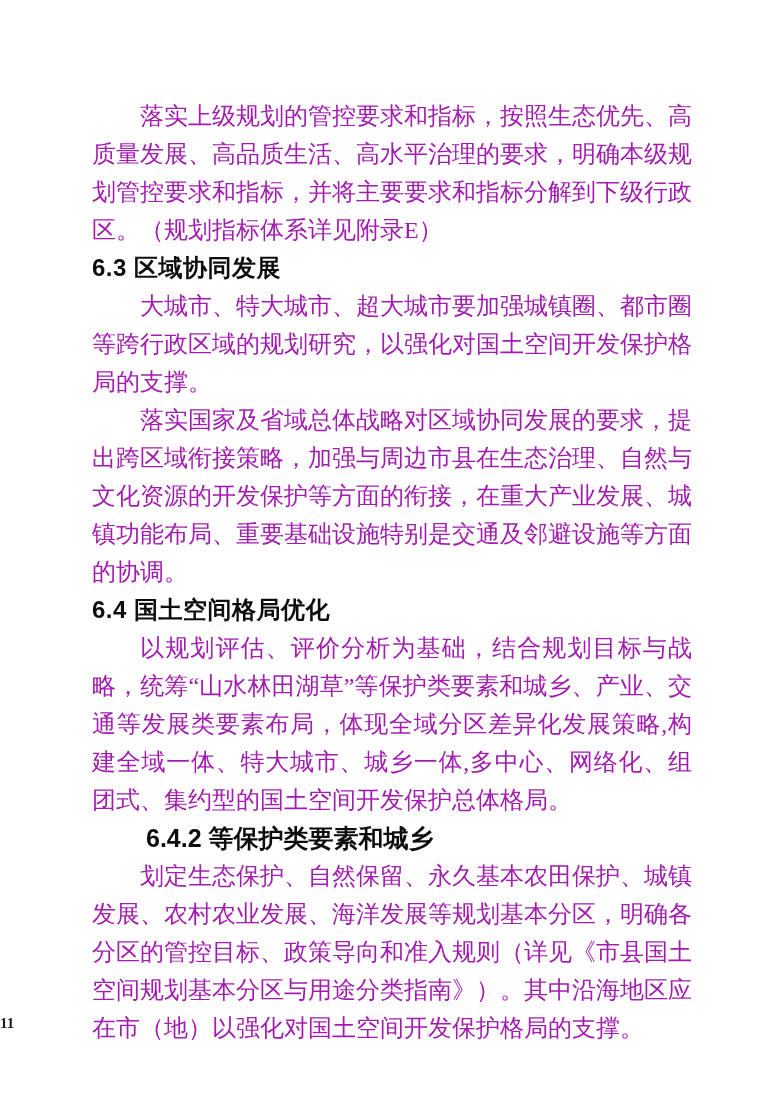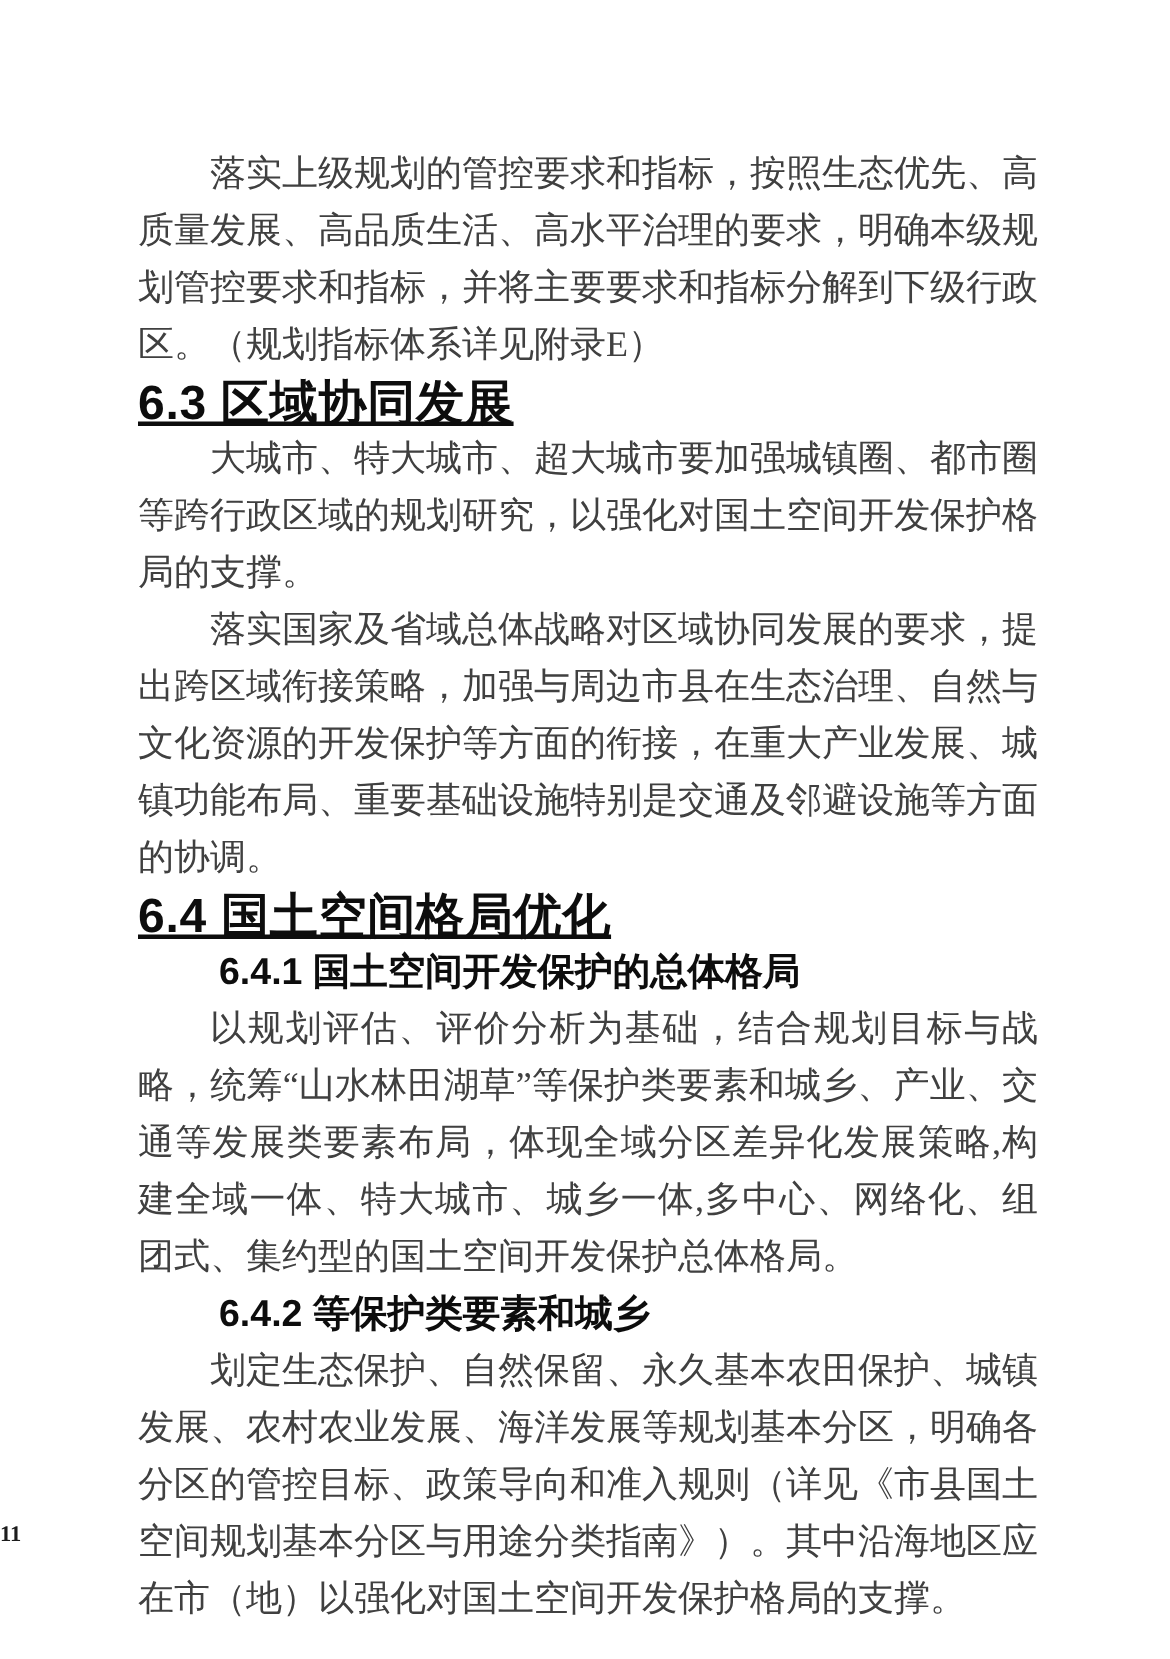"落实上级规划的管控要求和指标，按照生态优先、高质量发展、高品质生活、高水平治理的" .para { color: #404040 -> #a21caf }
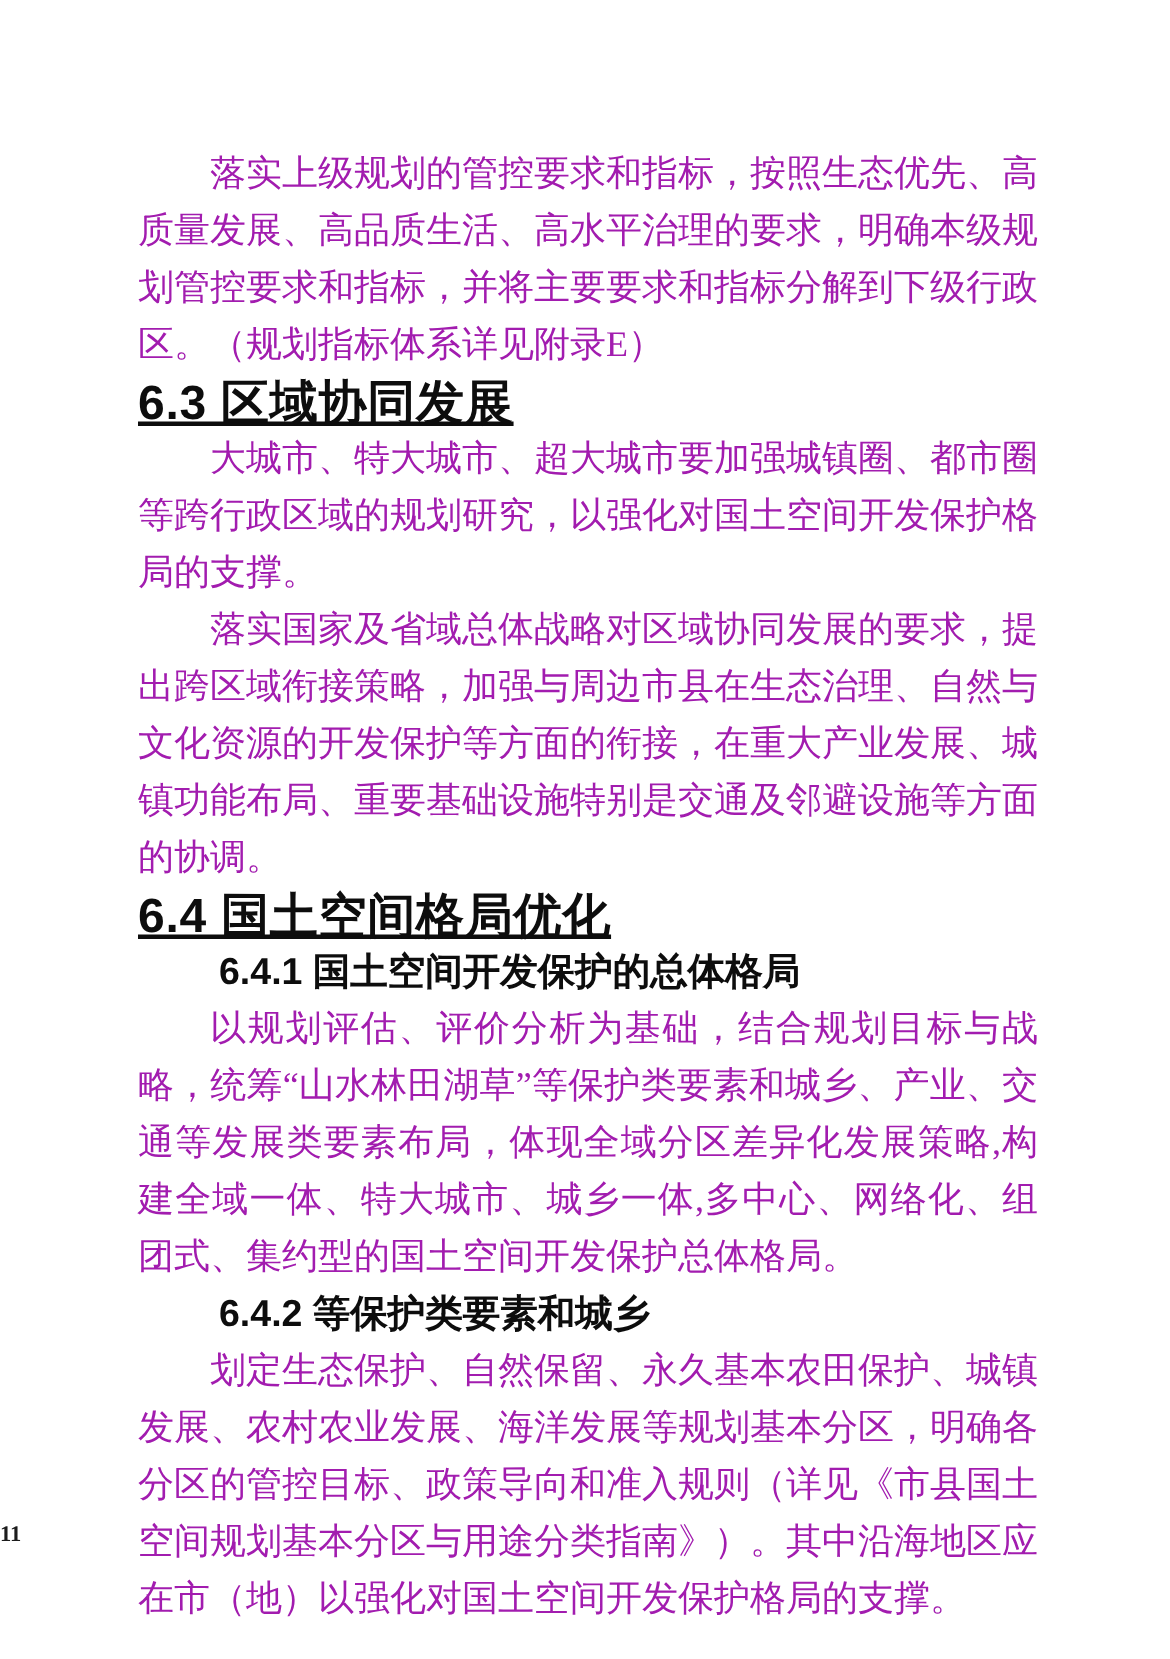"6.3 区域协同发展" .h-major { font-size: 32px -> 24px; text-decoration: underline -> none }
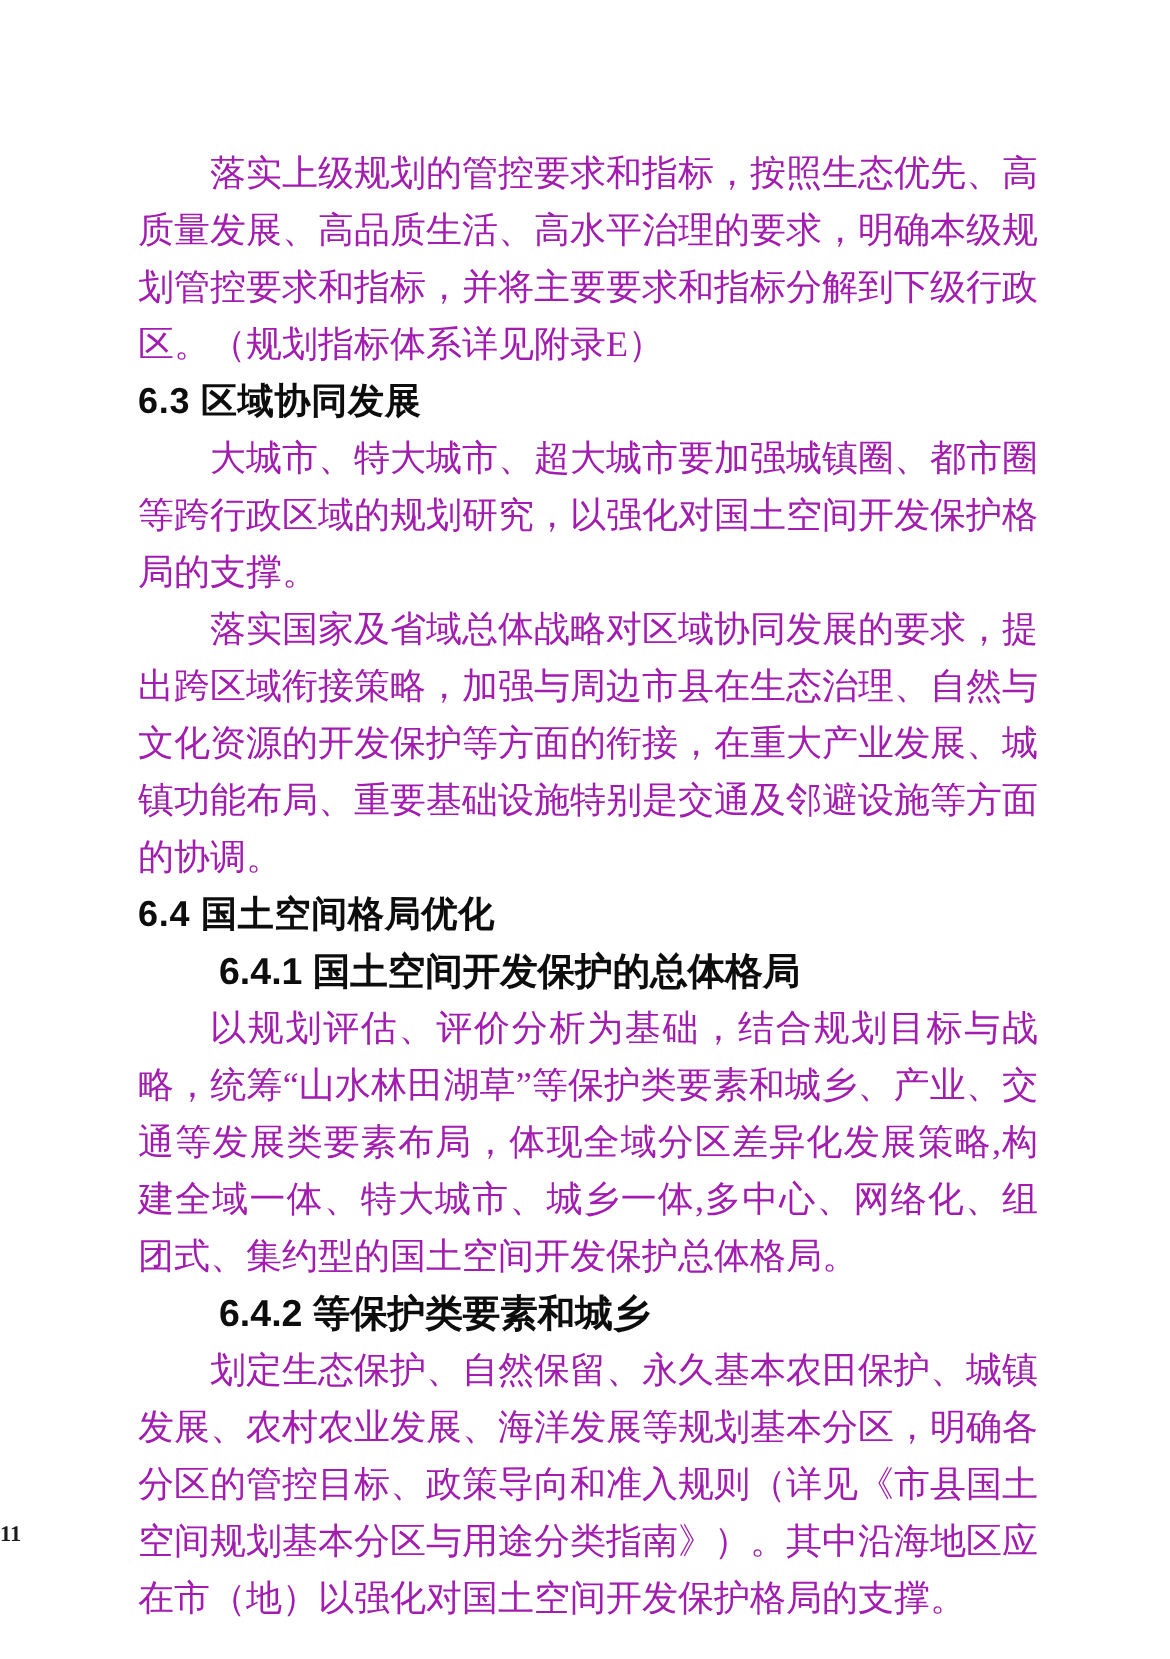"6.4.1 国土空间开发保护的总体格局" h3.h-sub { html: <h3>6.4.1 国土空间开发保护的总体格局</h3> -> none }
